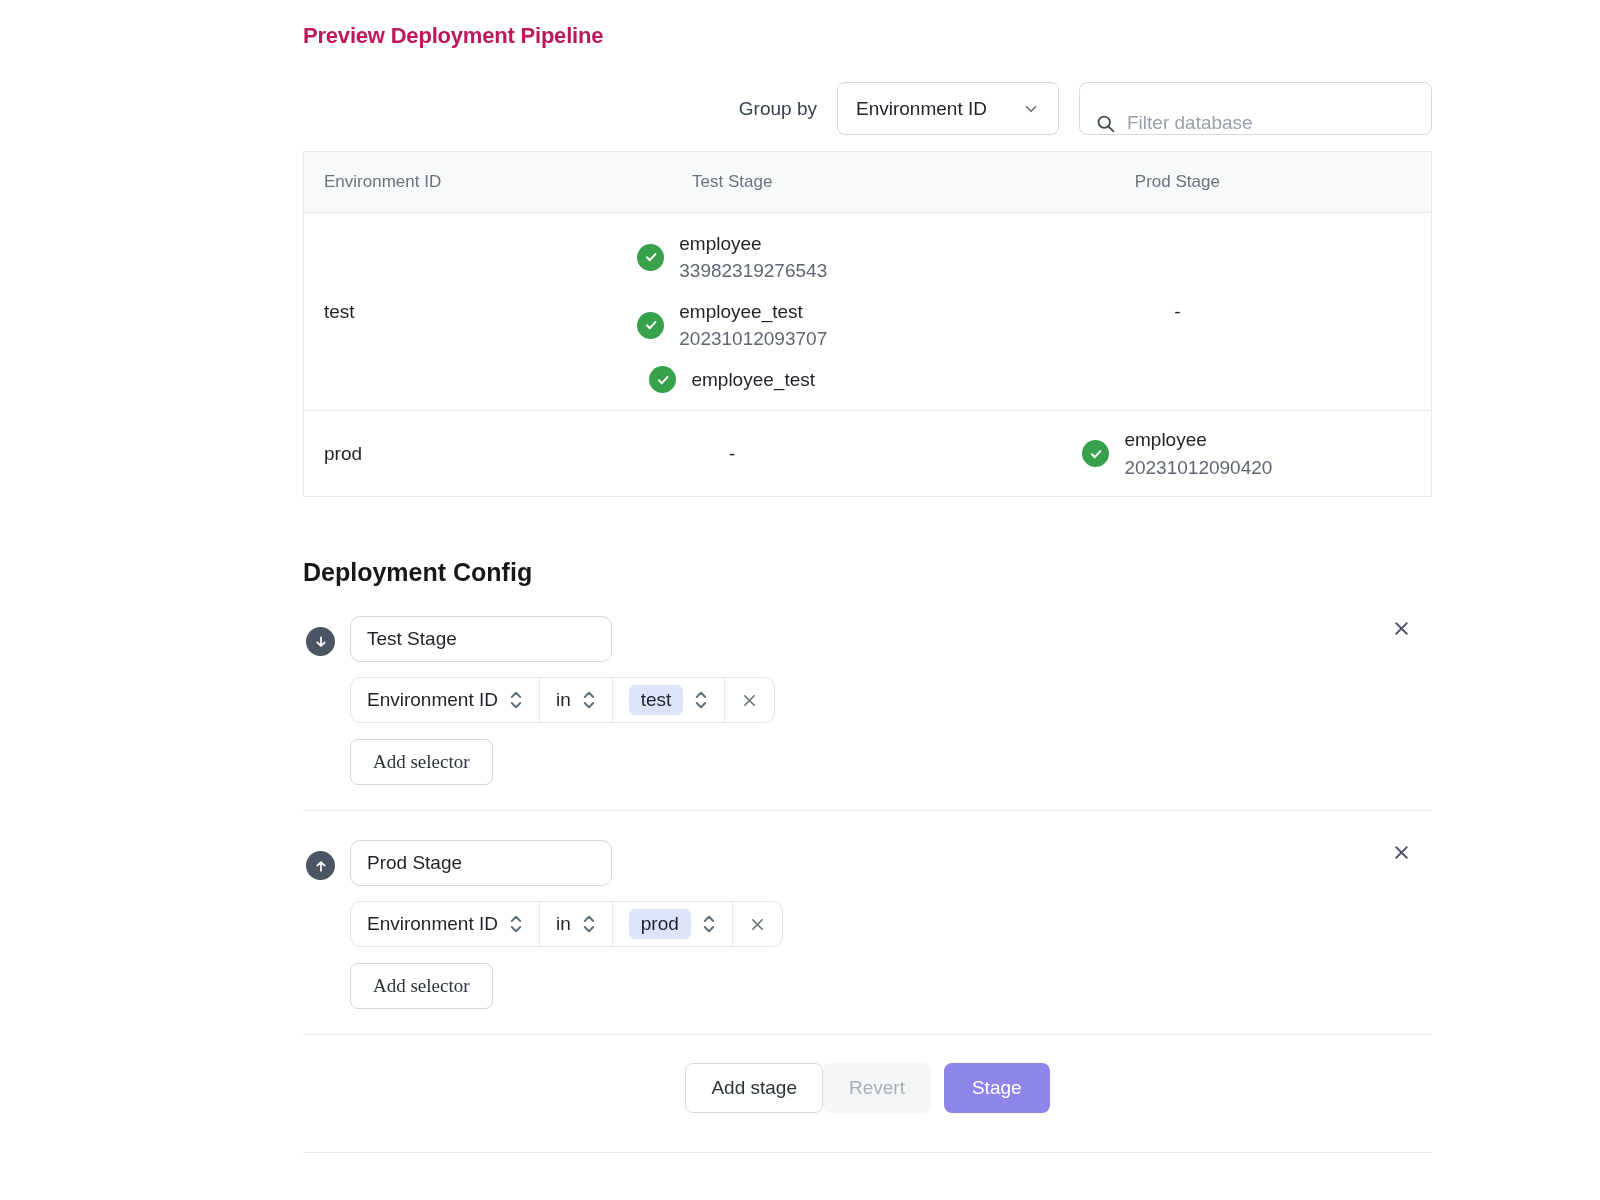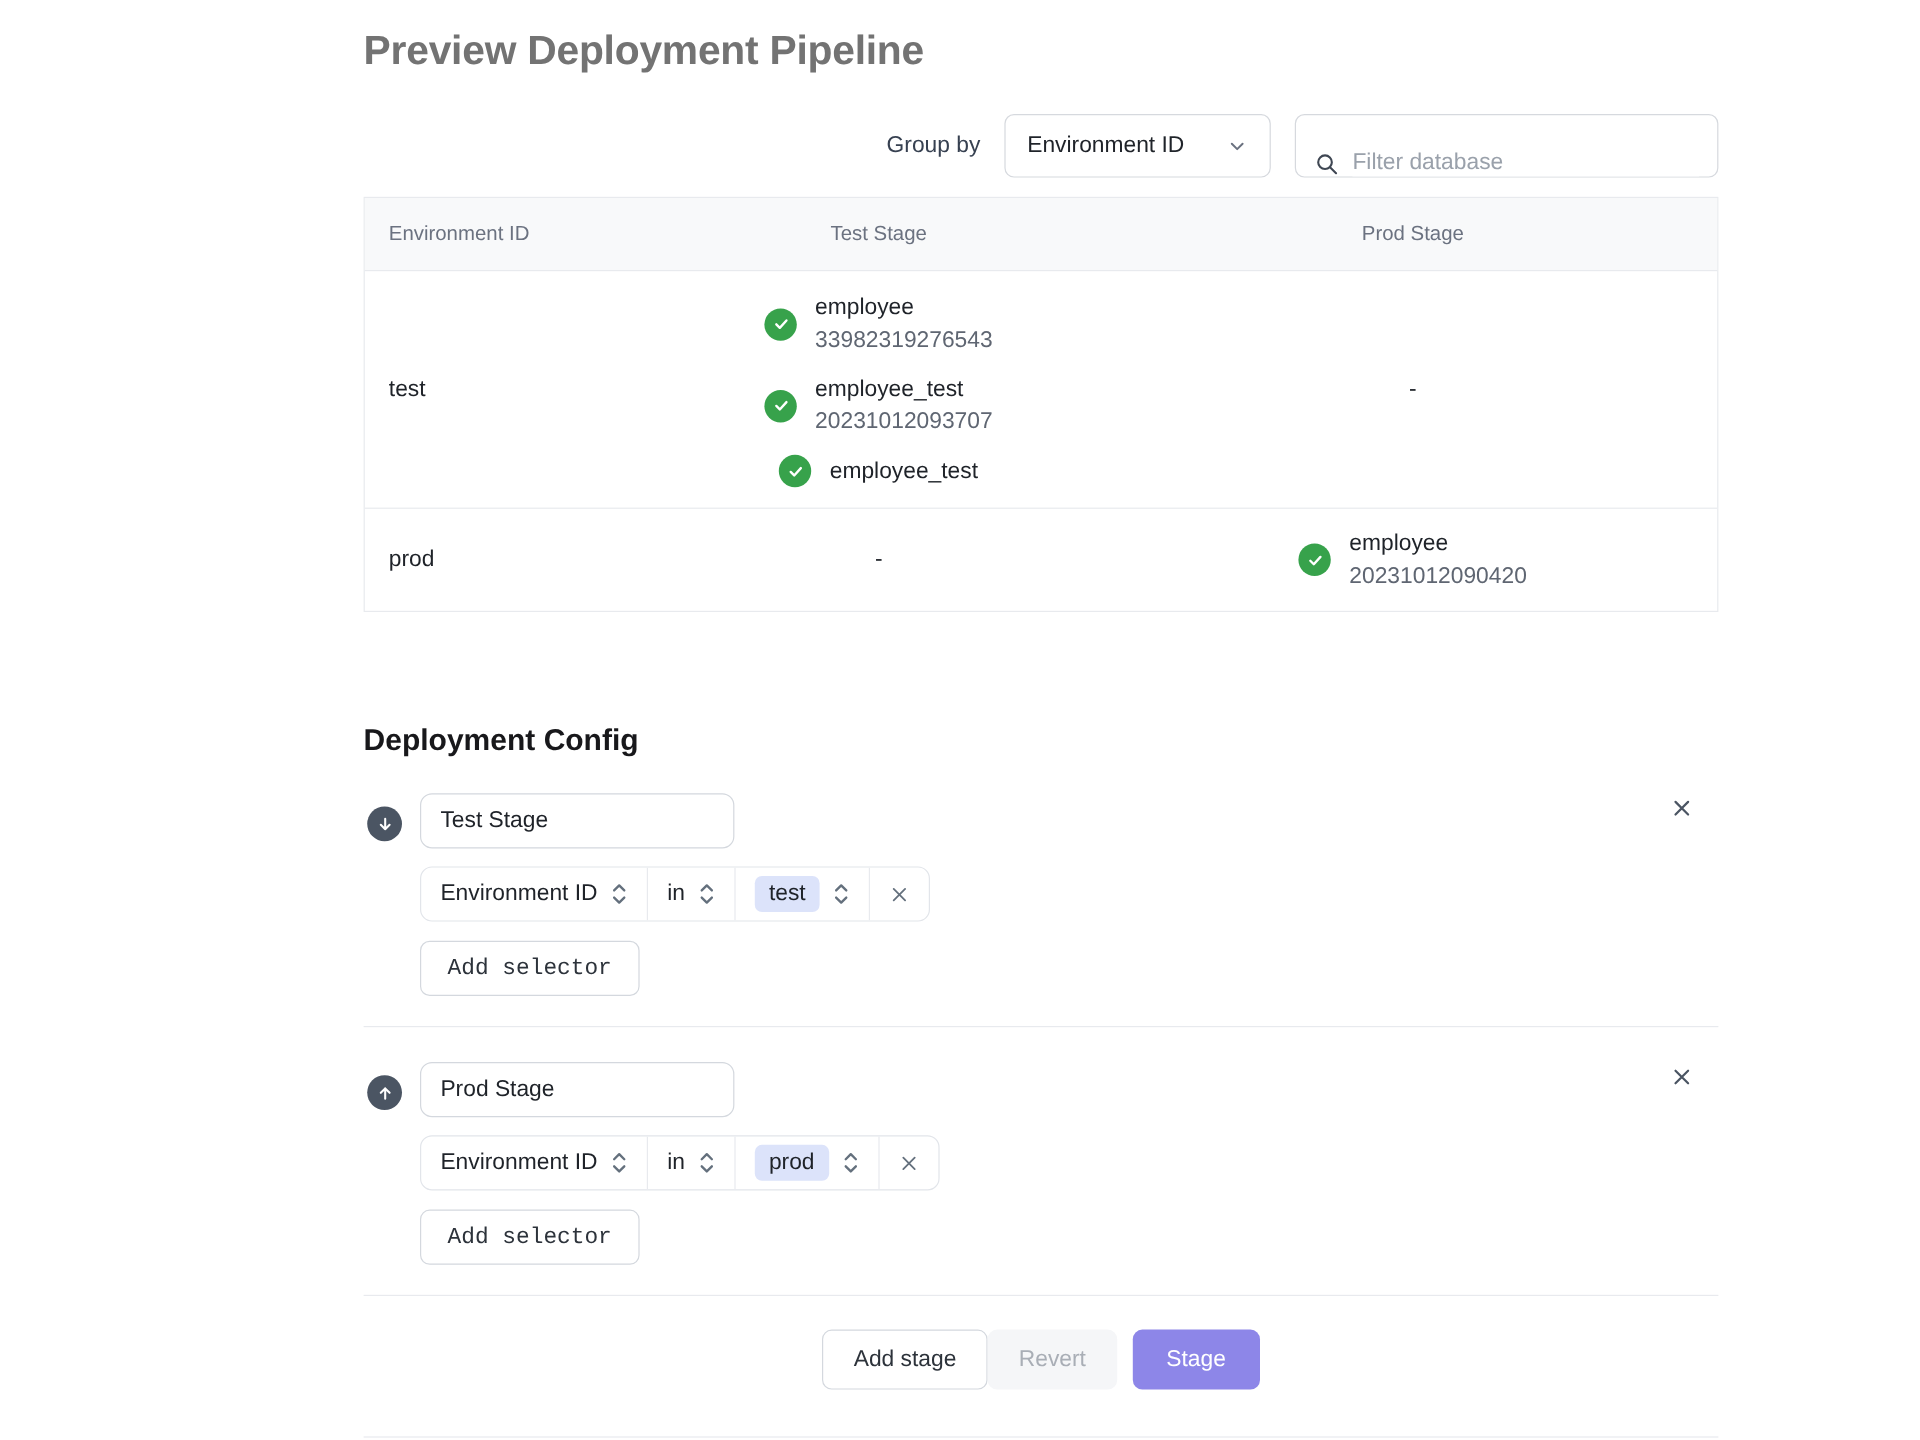"Preview Deployment Pipeline" .page-title { color: #737373 -> #be185d; font-size: 34px -> 22px }
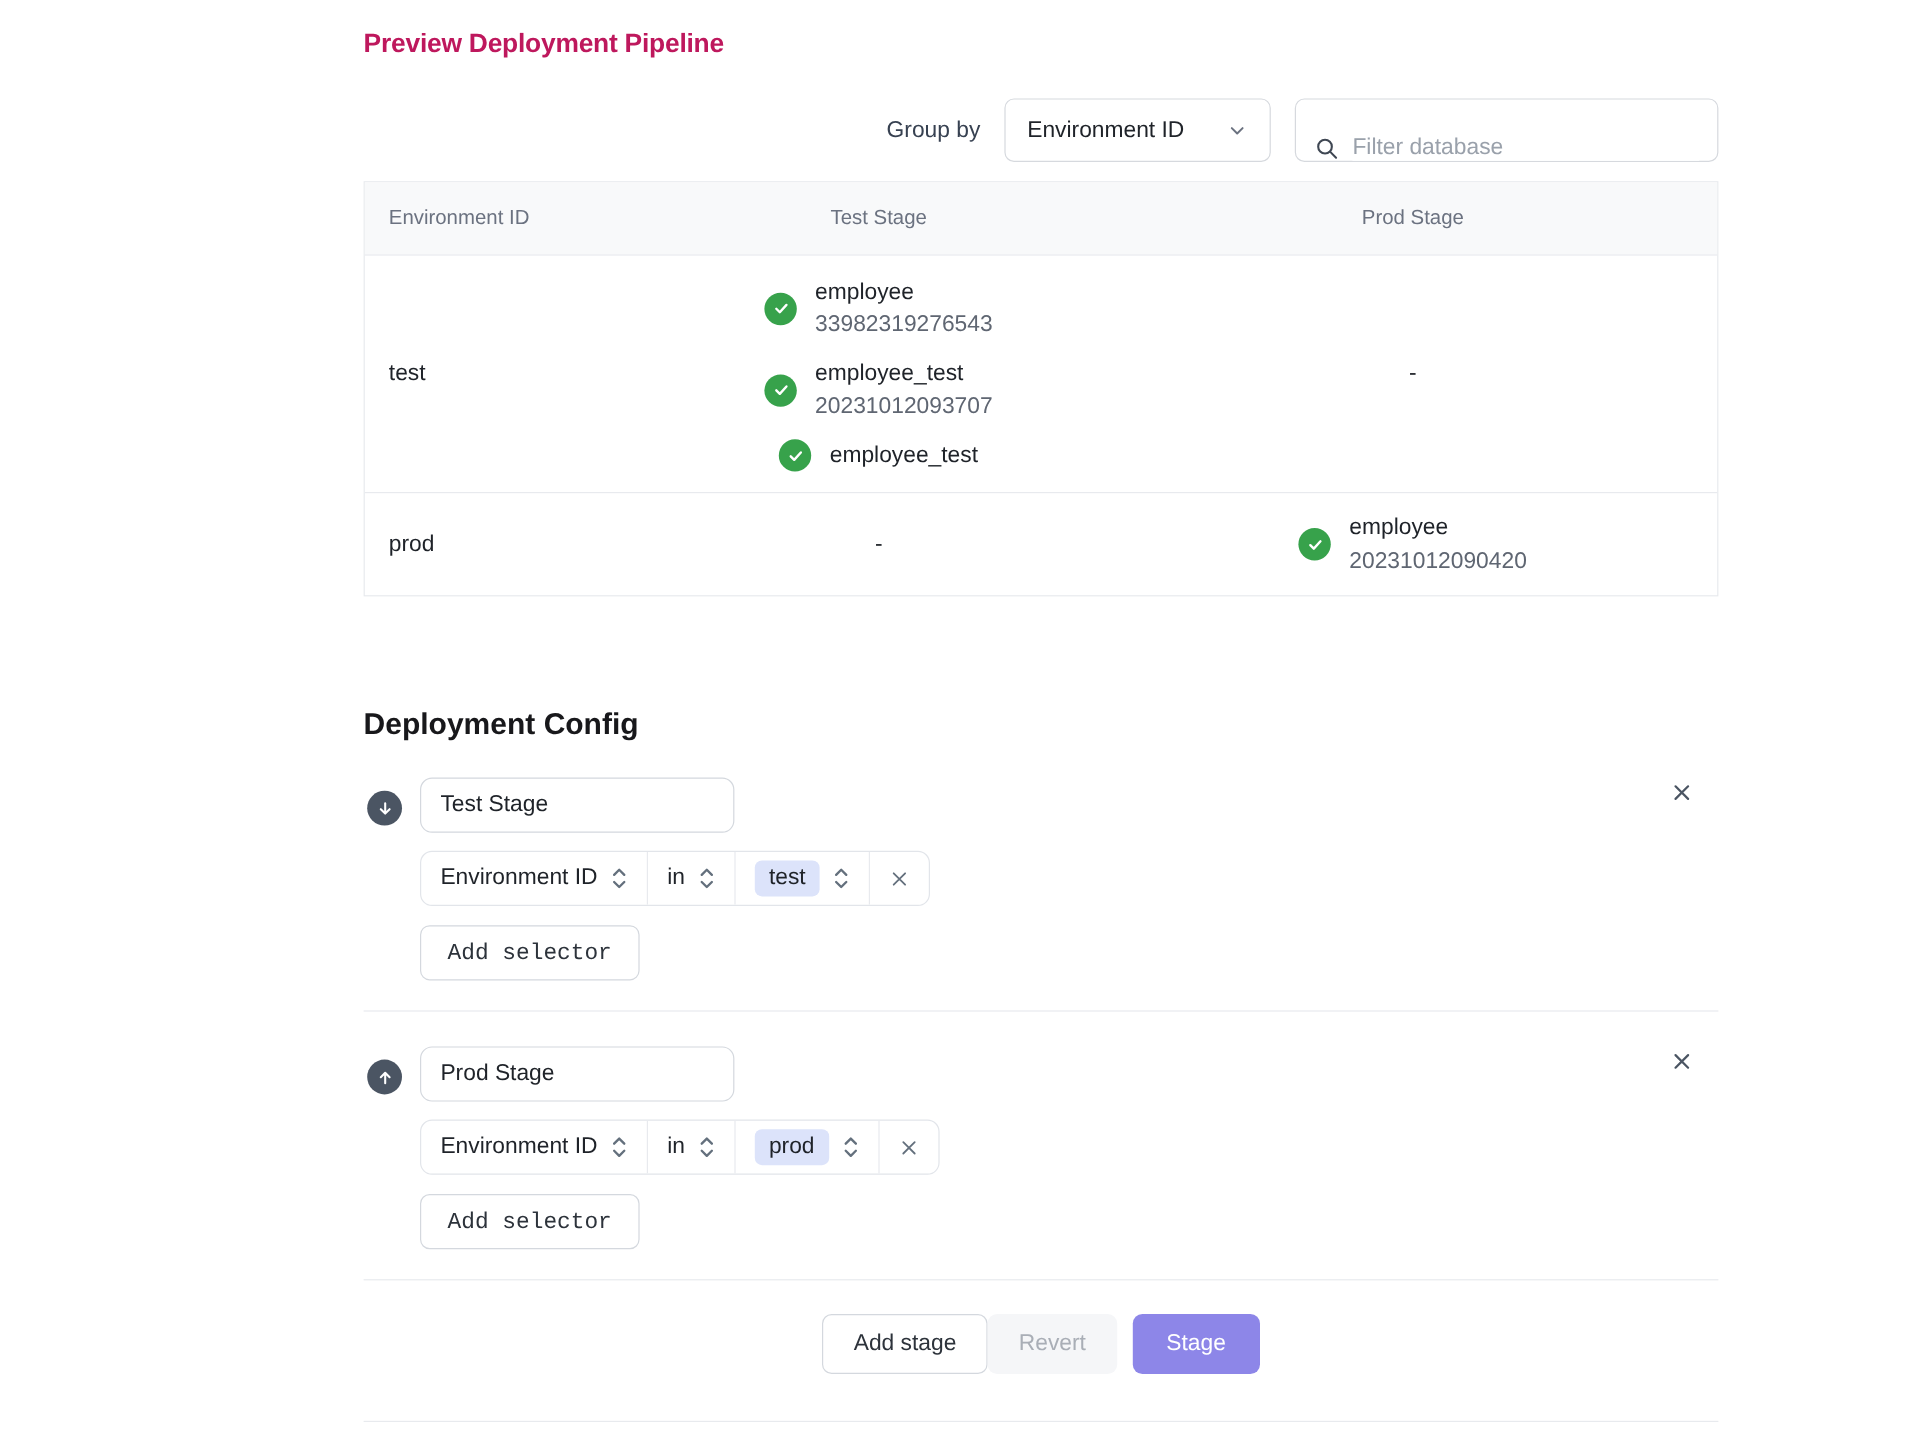"Deployment Config" .config-title { margin-top: 93px -> 61px }
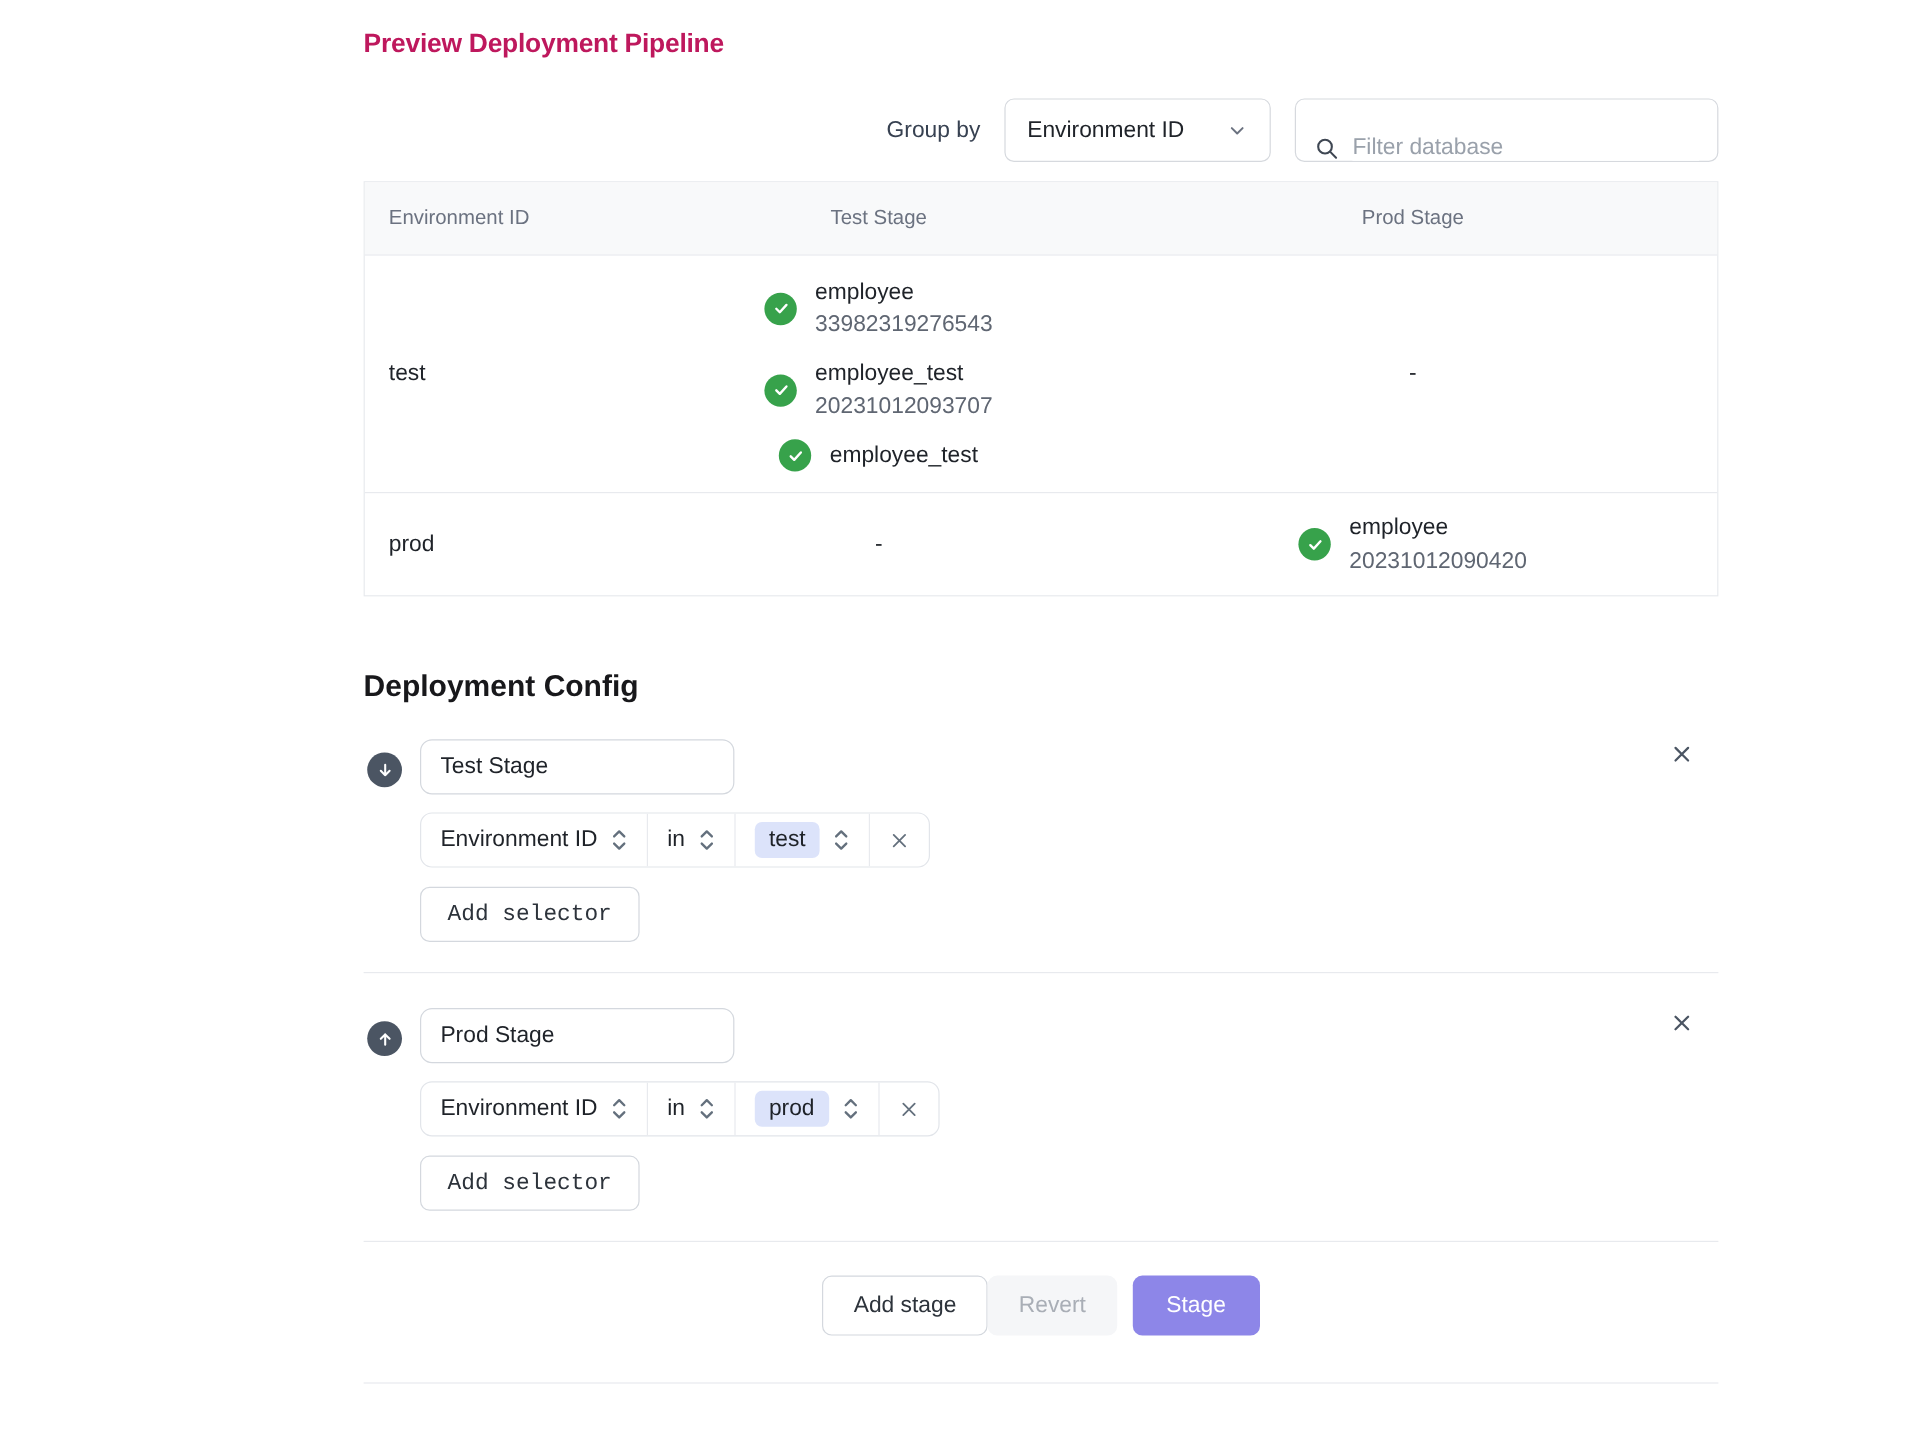"Add selector" .add-selector { font-family: Liberation Mono, monospace -> Liberation Serif, serif }
